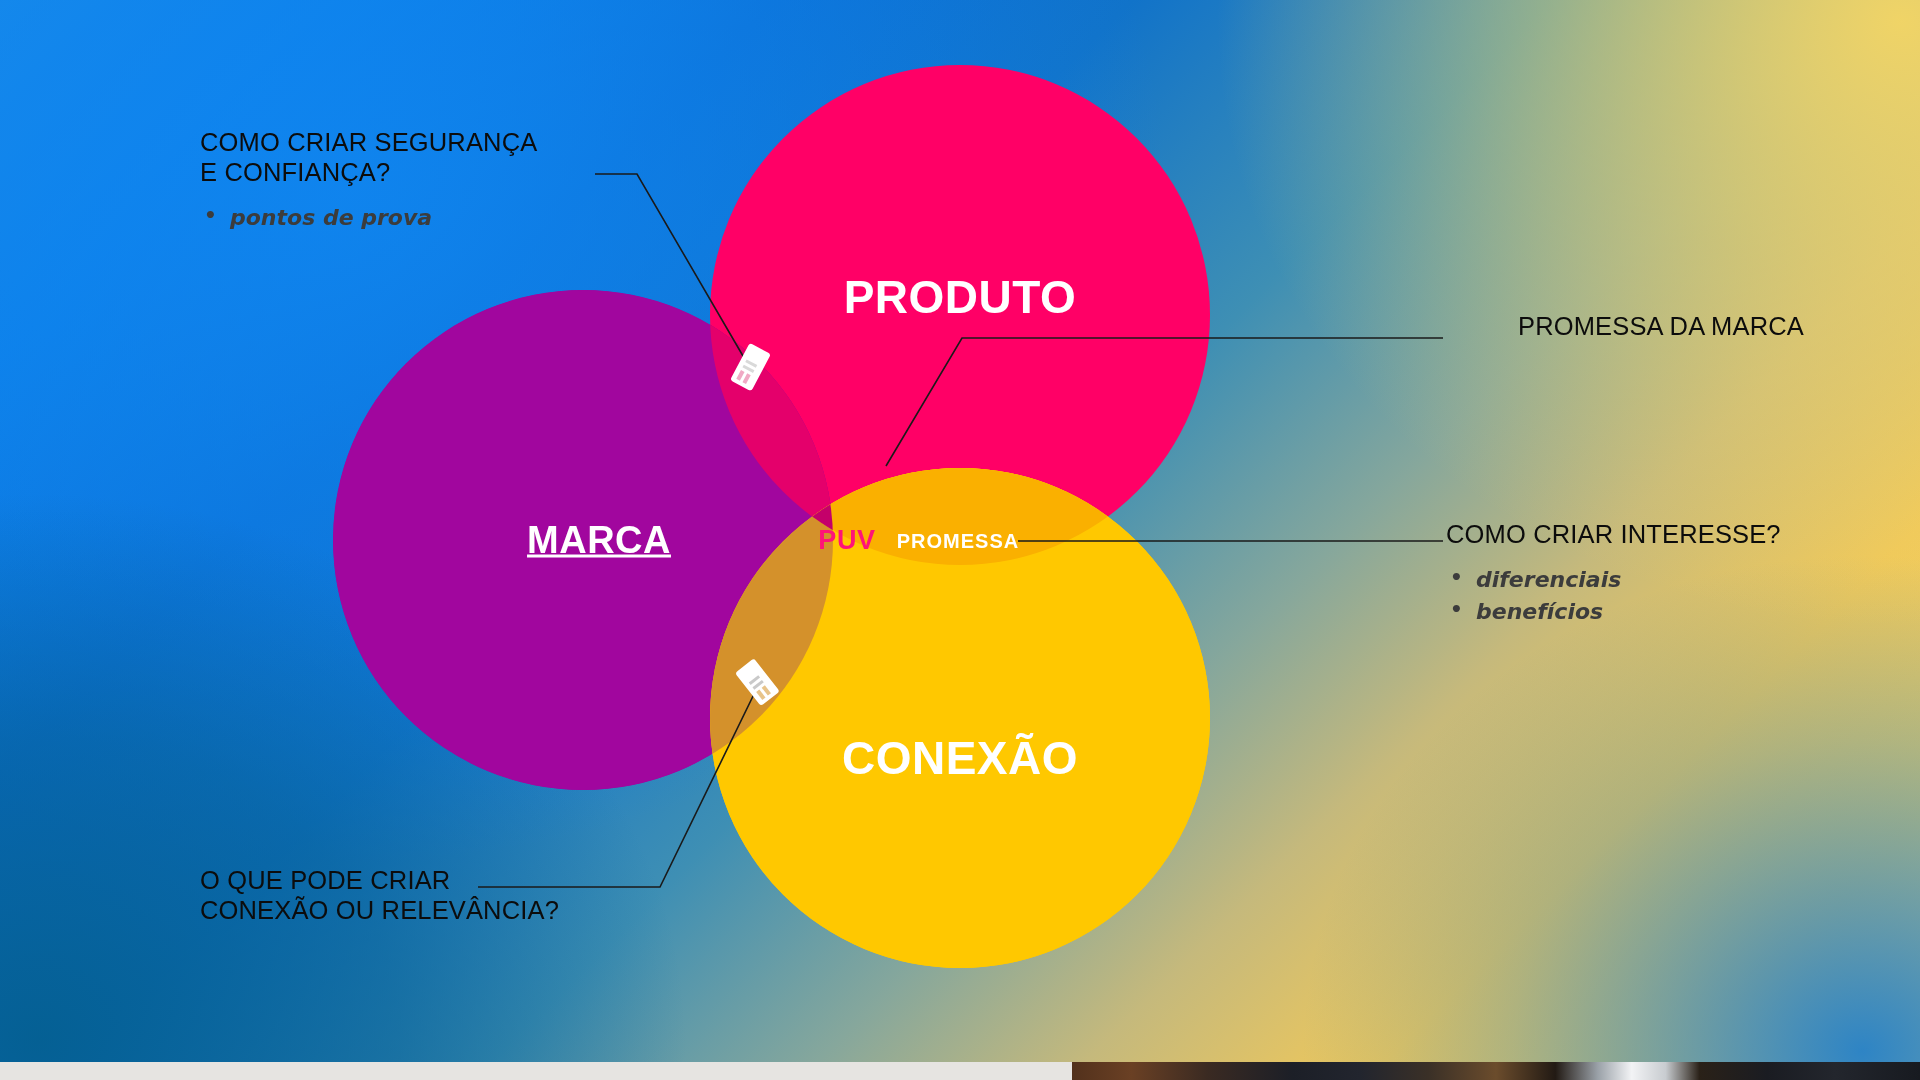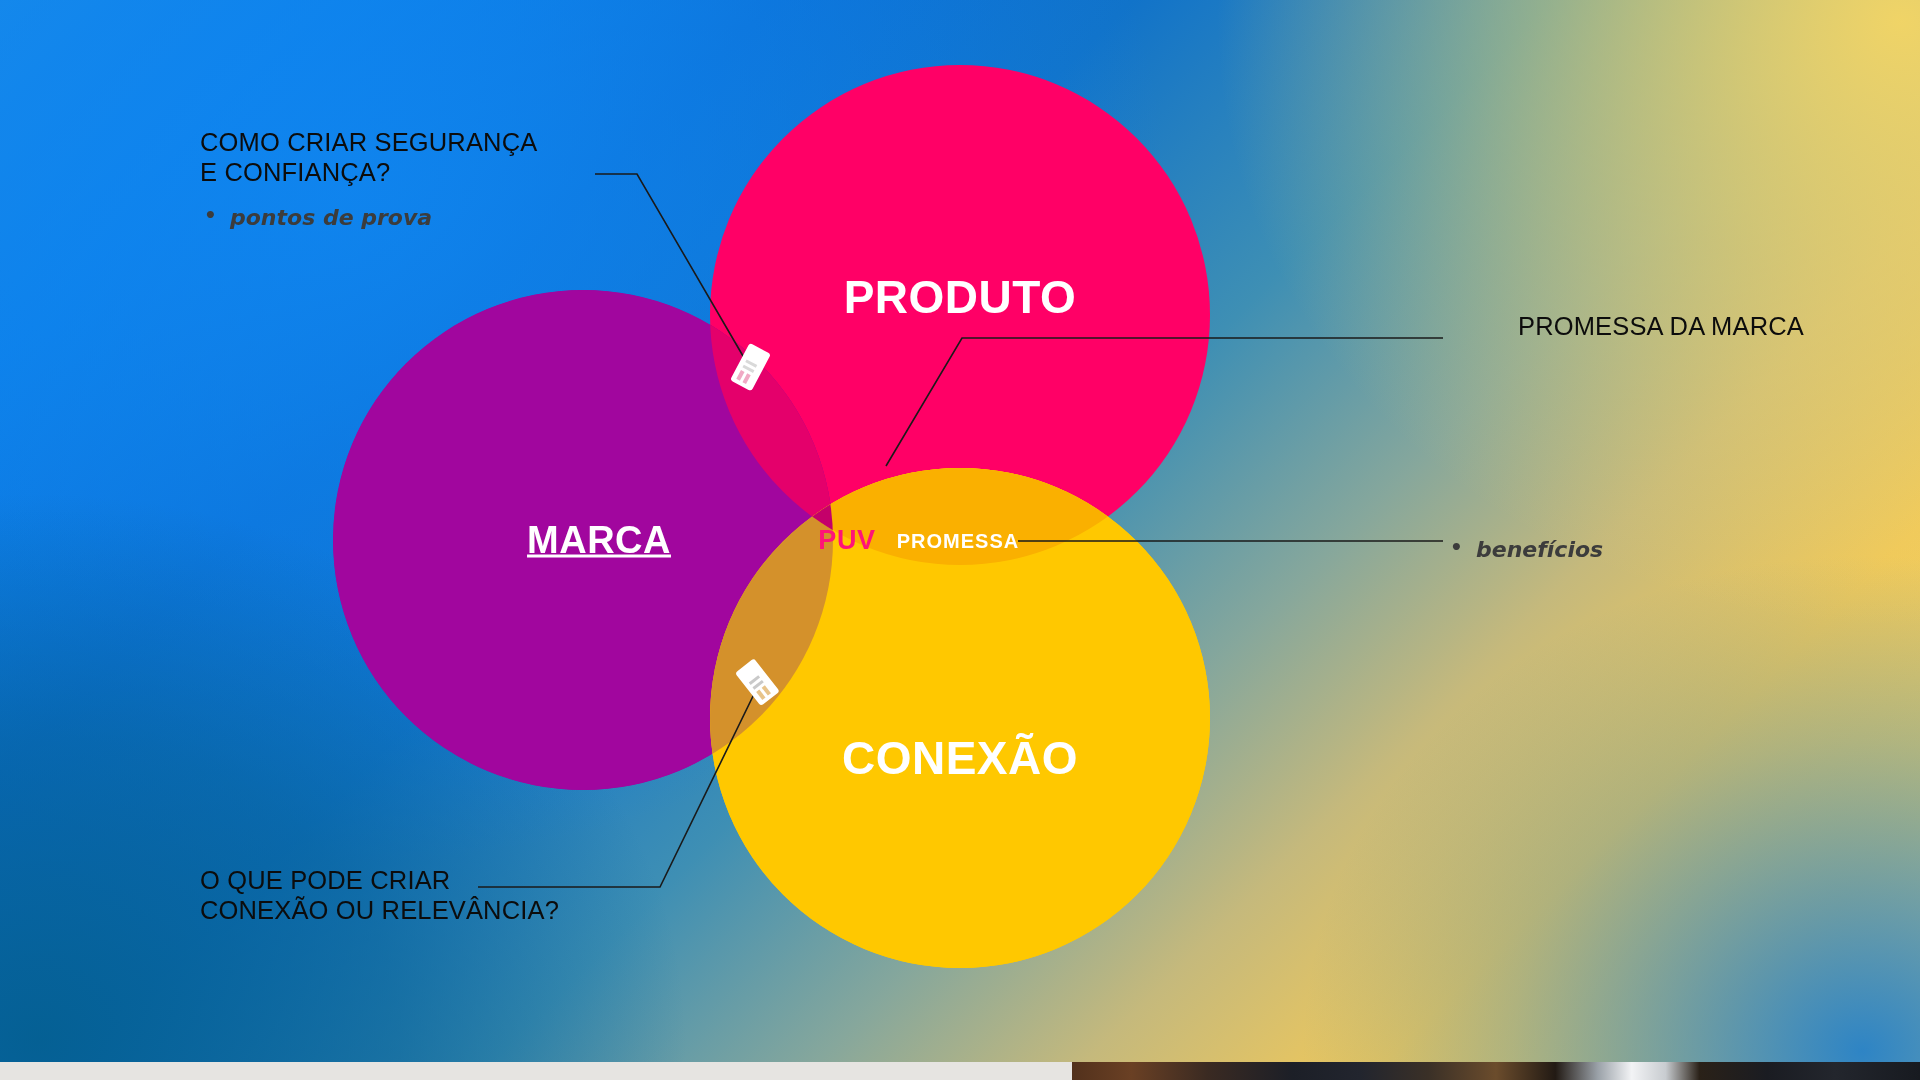"COMO CRIAR INTERESSE?" div.ann-title { html: none -> <div>COMO CRIAR INTERESSE?</div> }
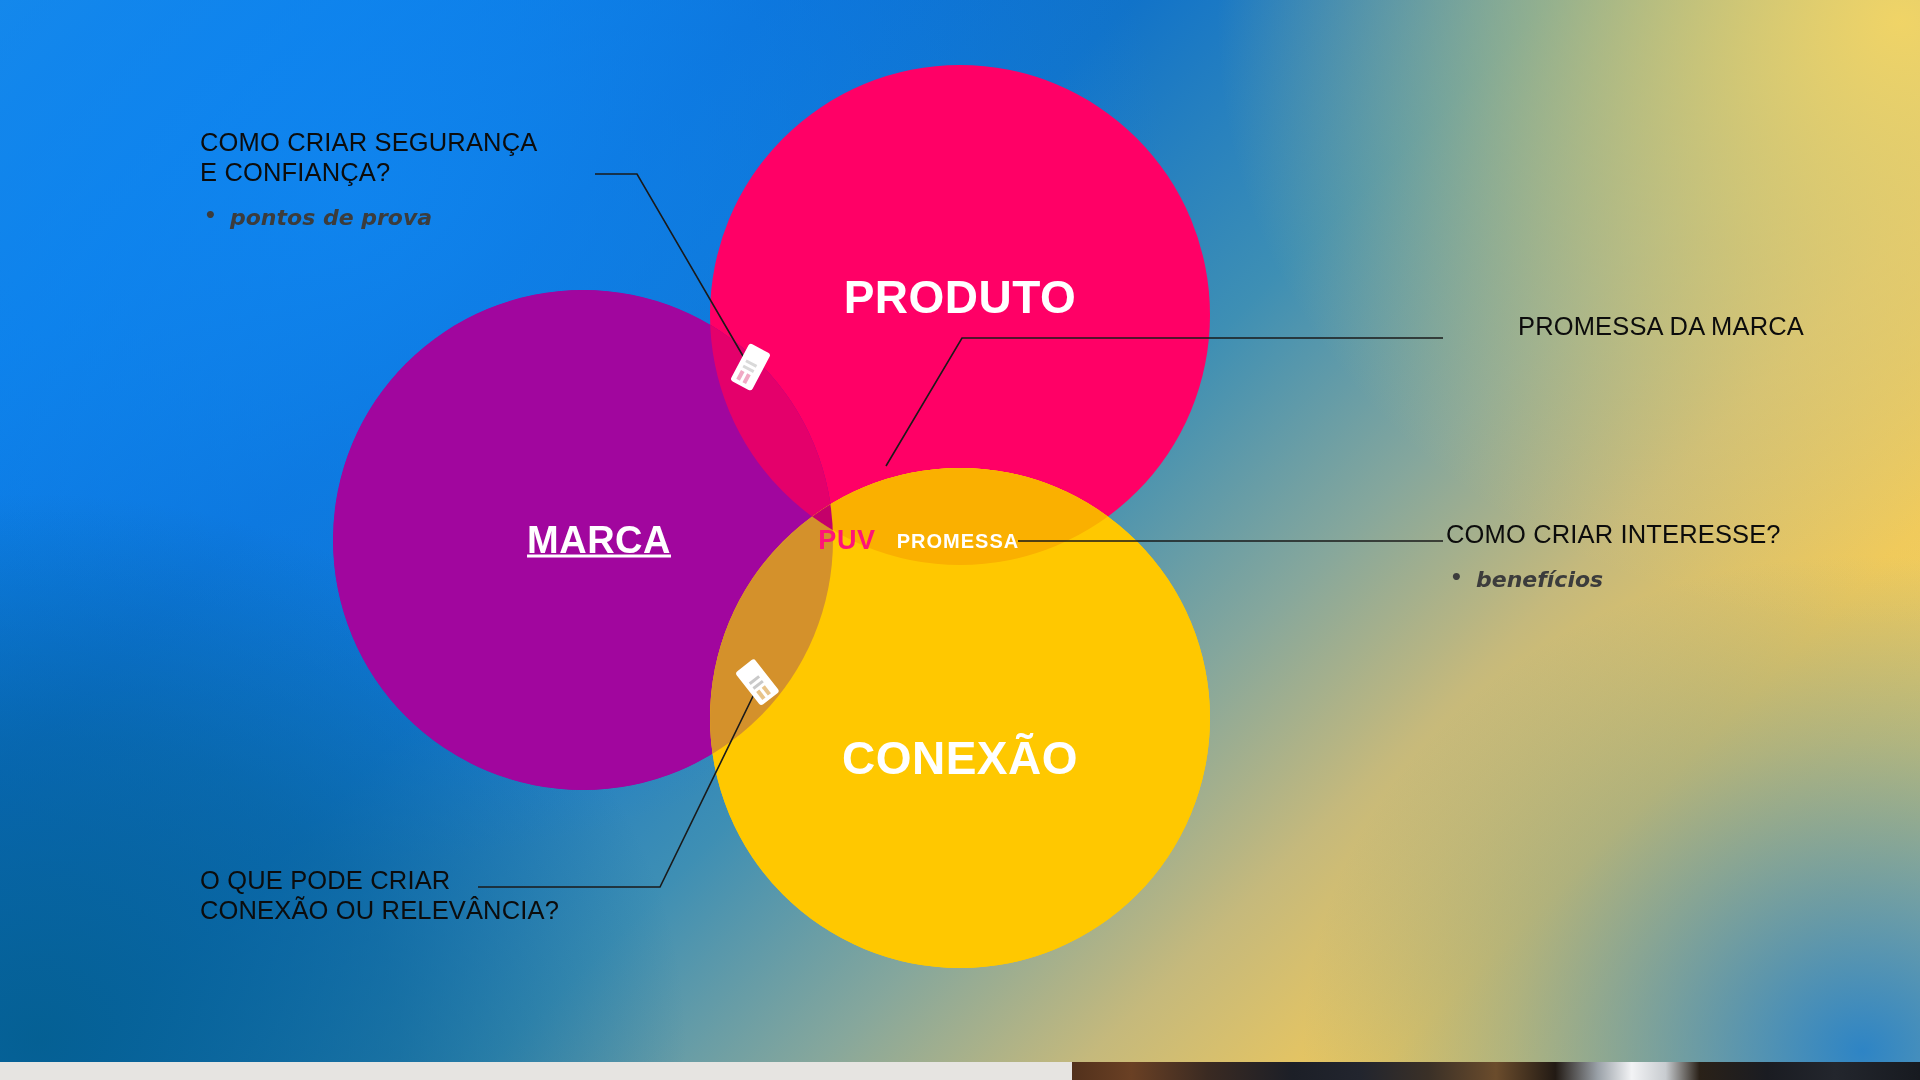"diferenciais" li { html: none -> <li>diferenciais</li> }
